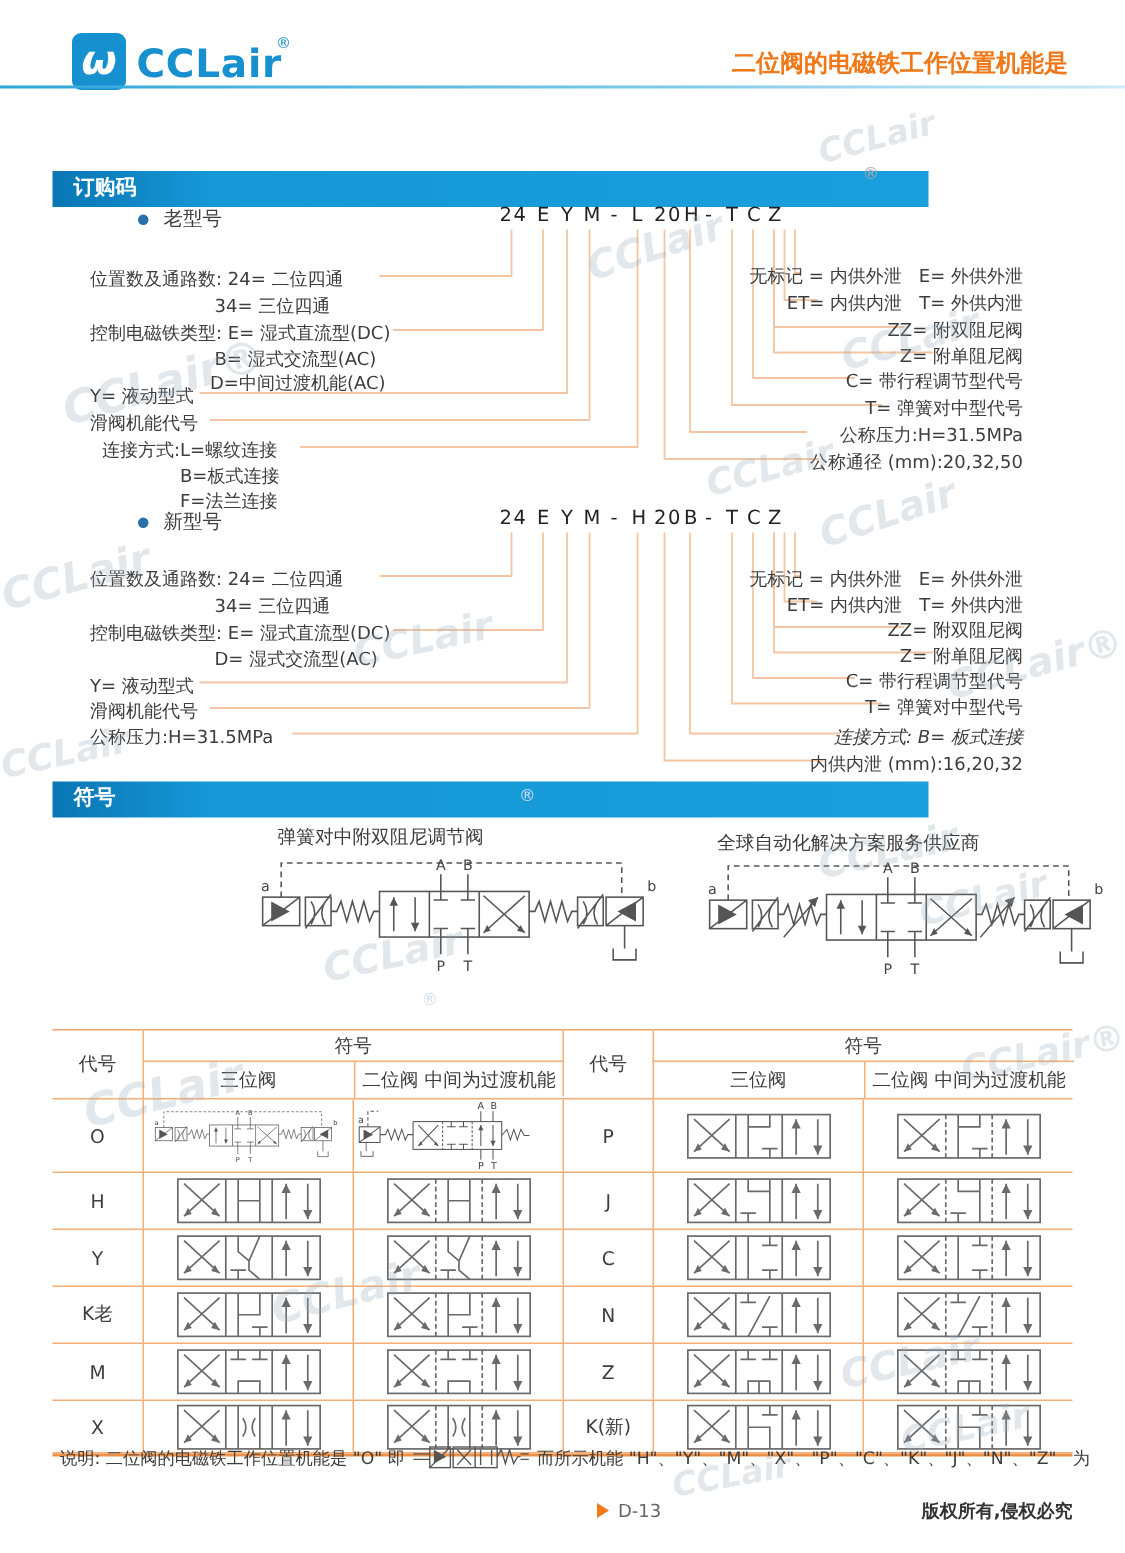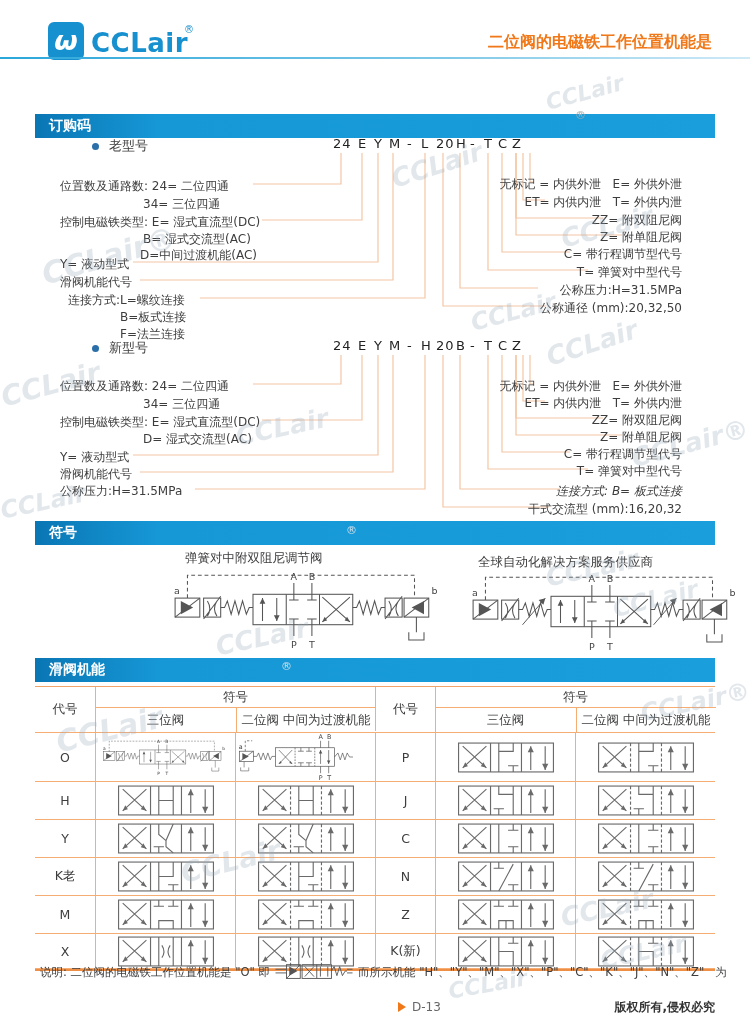"订购码" .sec-bar { width: 680px -> 584px }
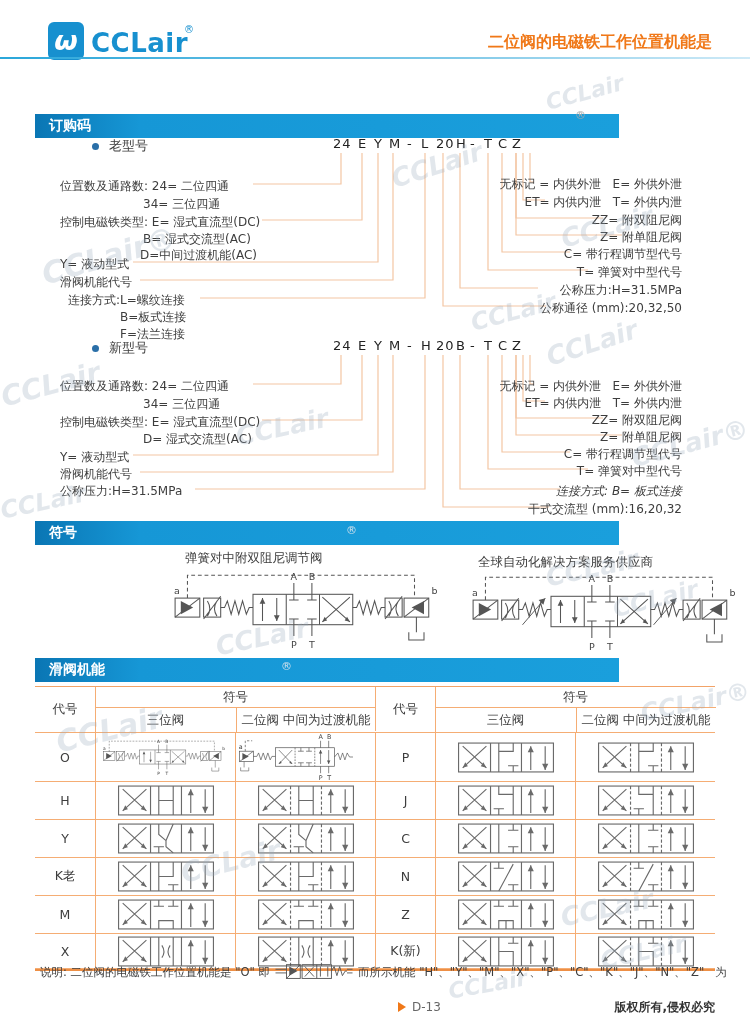"干式交流型 (mm):16,20,32" div.ann { text: 干式交流型 -> 内供内泄 }
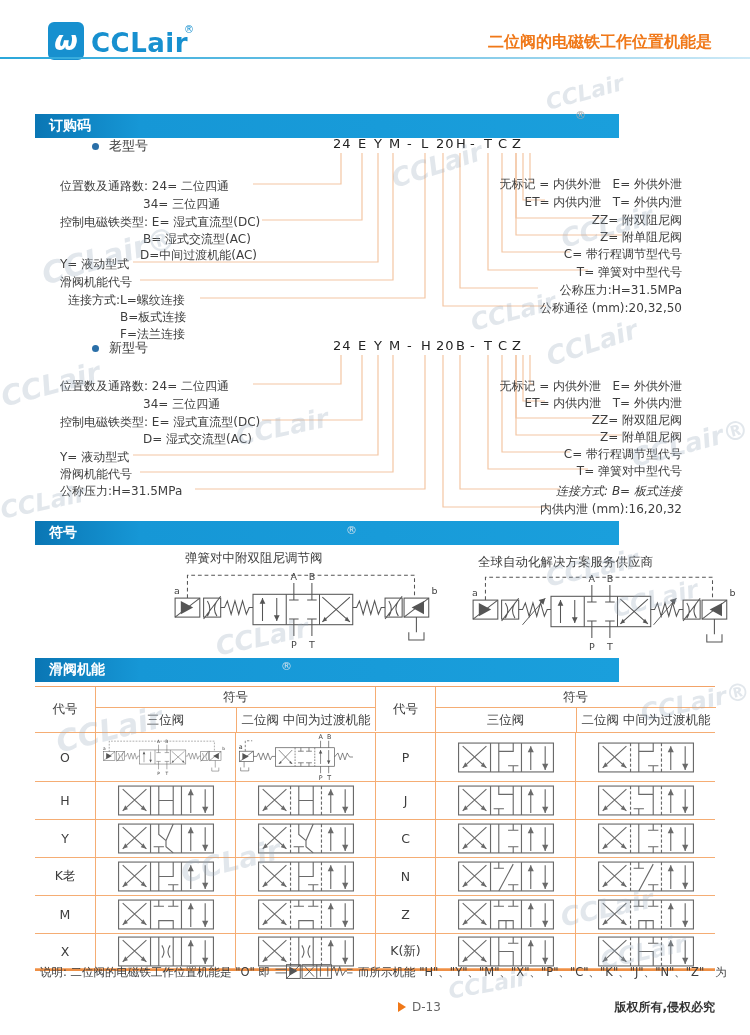"滑阀机能" div.sec-bar { html: <div>滑阀机能</div> -> none }
